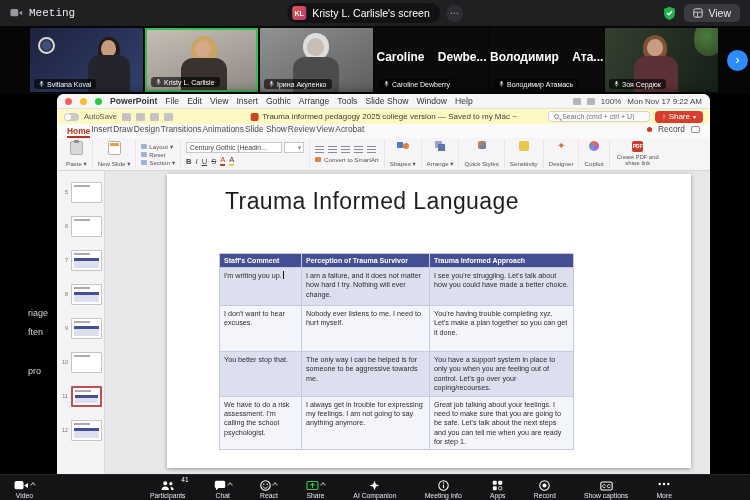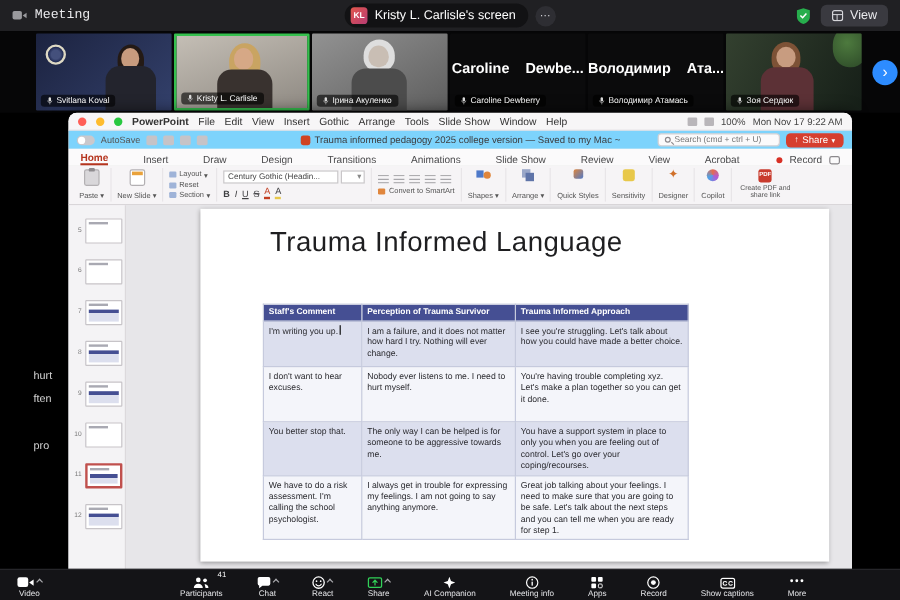"AutoSave" #titlebar { background: #7dd3fc -> #fef9c3 }
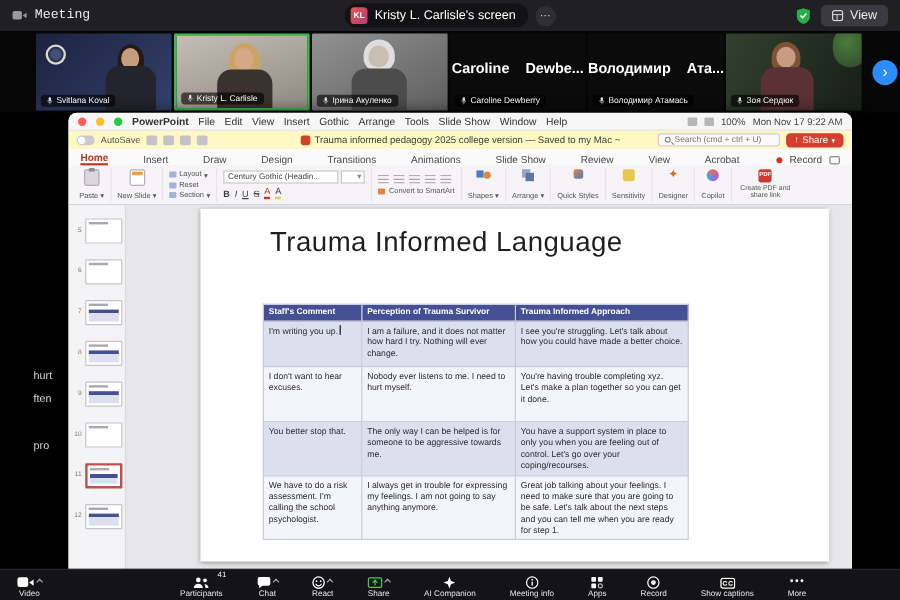"Home" #tabsrow { align-items: flex-end -> flex-start; gap: 29px -> 1px }
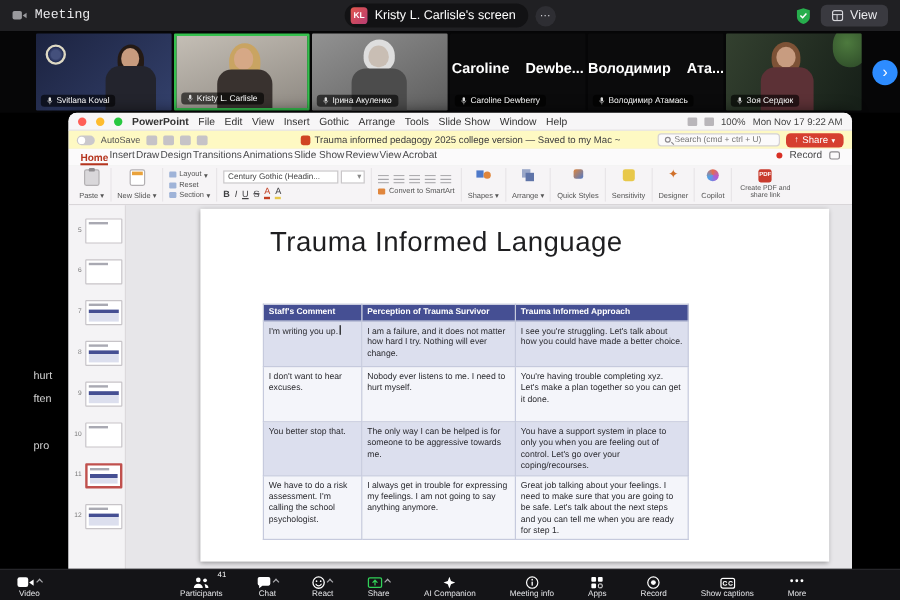"hurt" div.frag { text: hurt -> riage }
